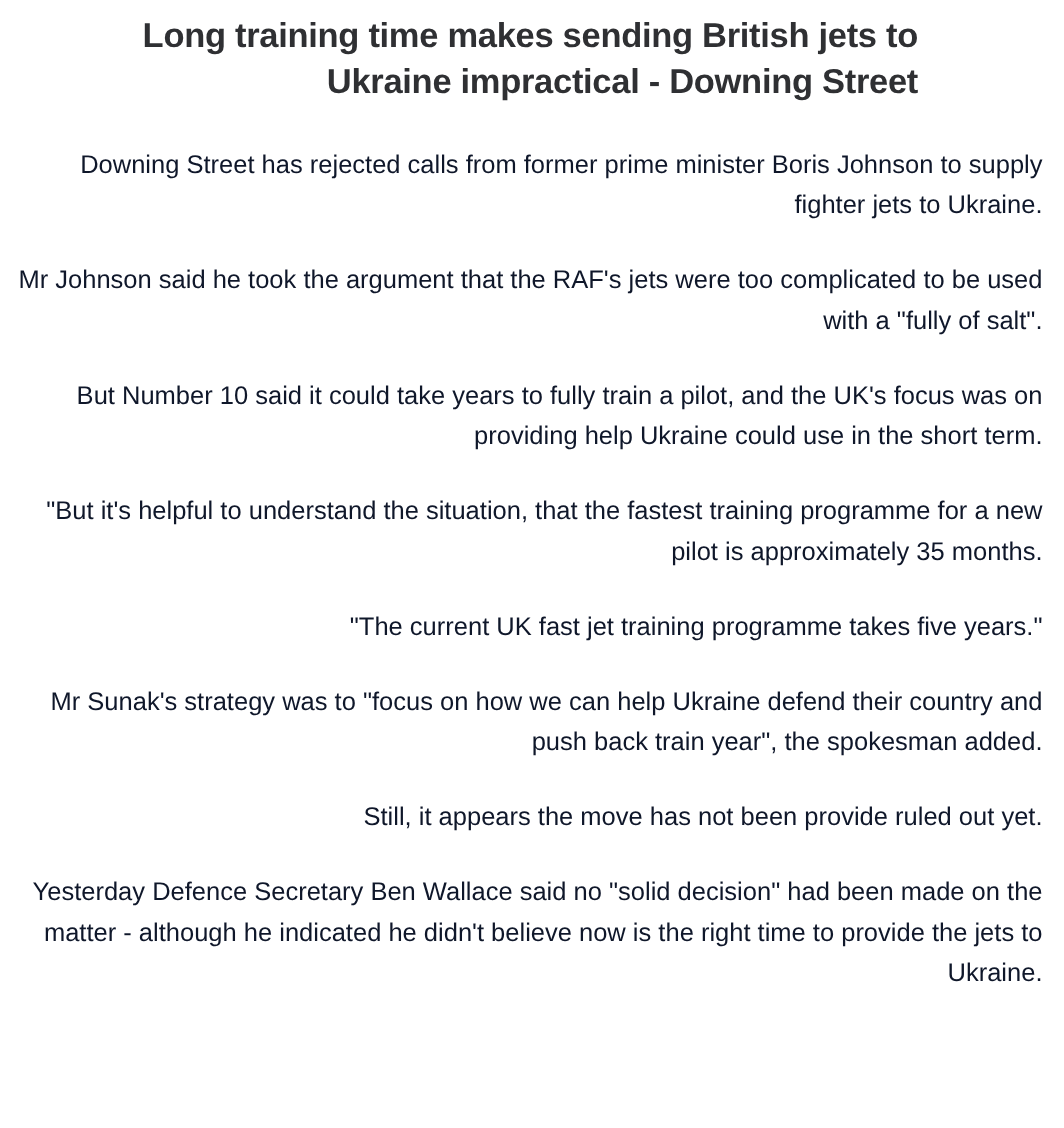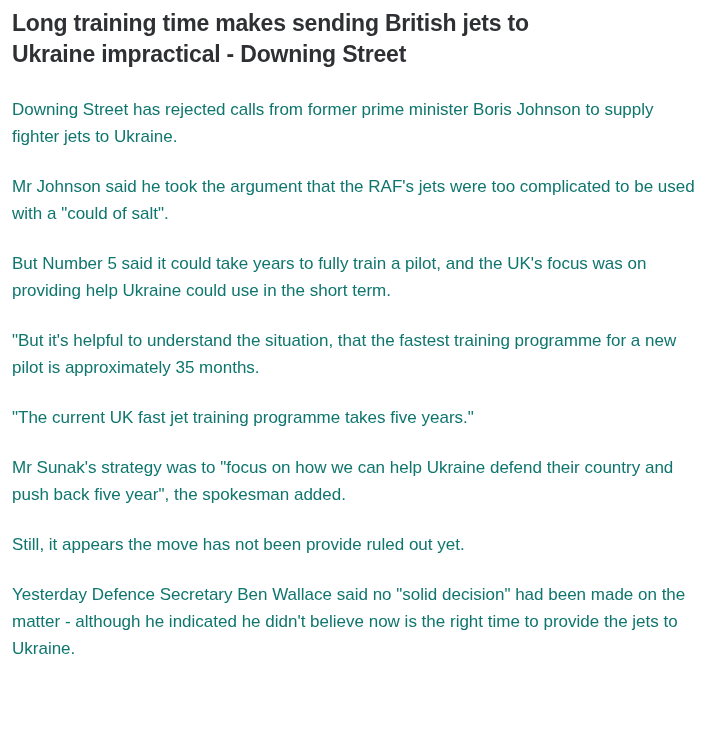"Long training time makes sending" .article { text-align: none -> right }
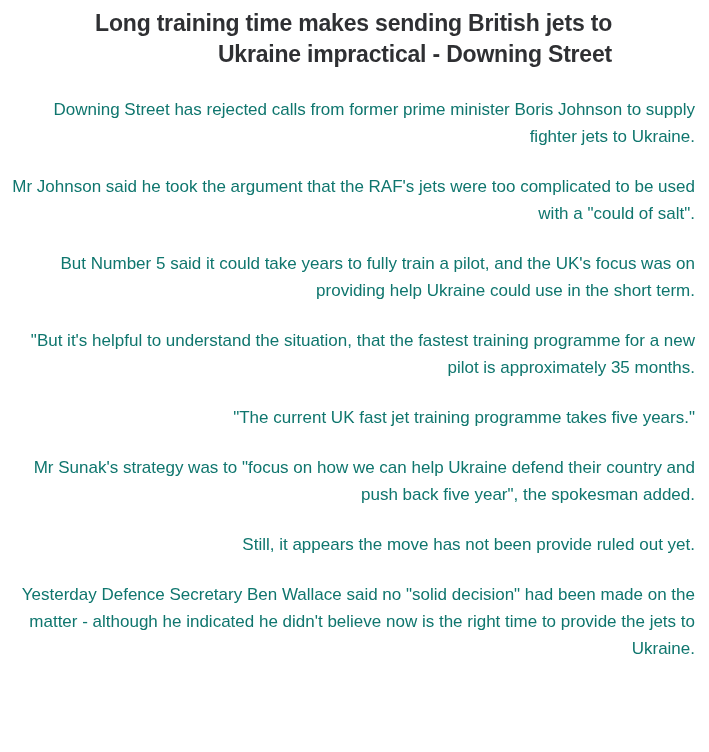"Downing Street has rejected calls" .para { color: #0f766e -> #0f172a }
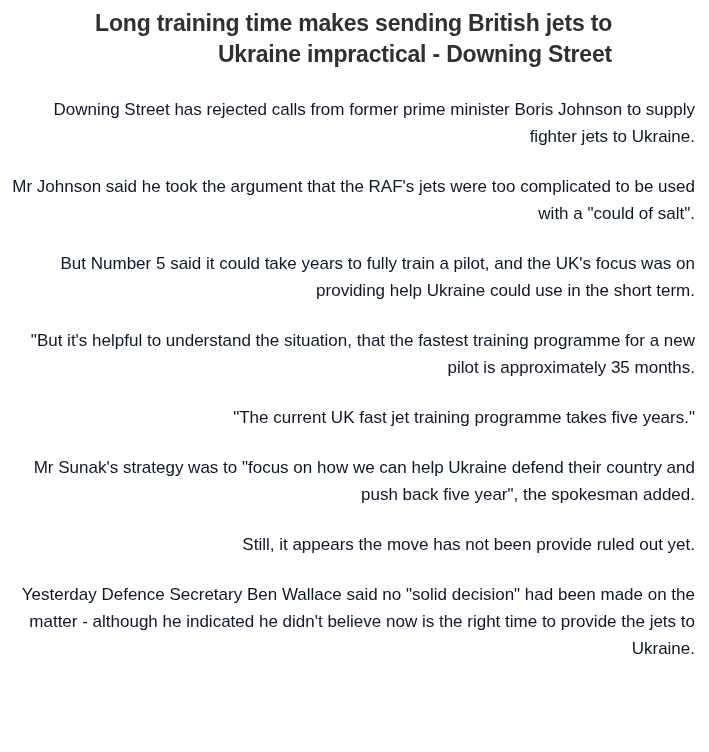"Mr Johnson said he took" p.para { text: could -> fully }
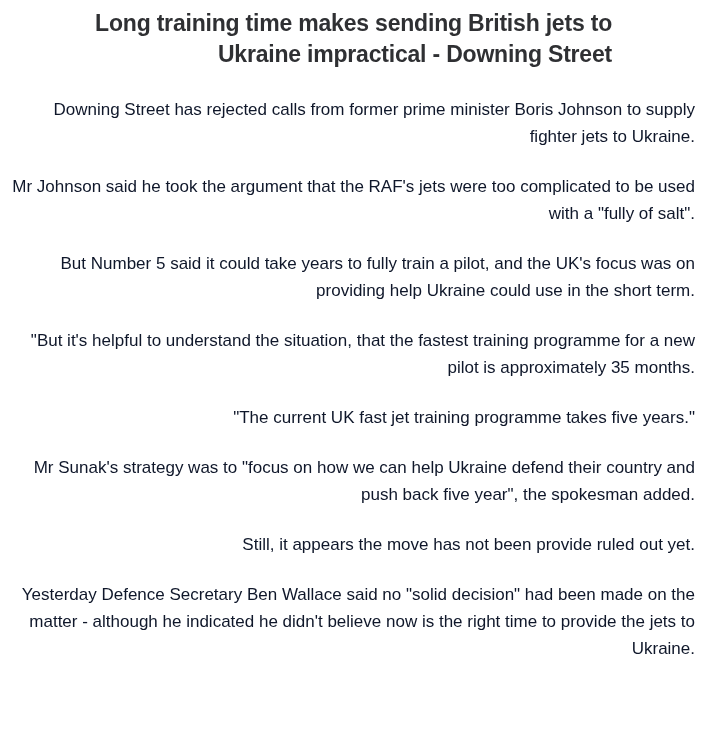"But Number 5 said it" p.para { text: 5 -> 10 }
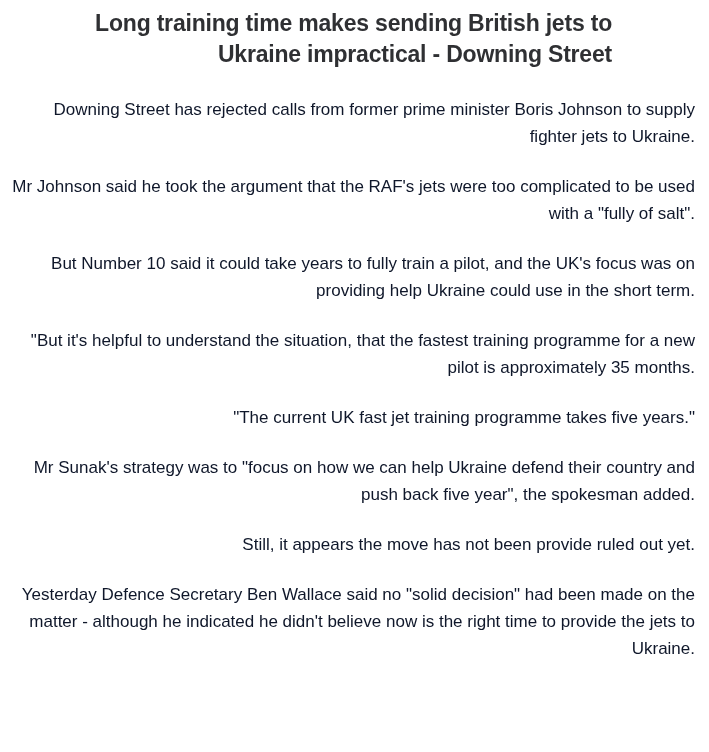"Mr Sunak's strategy was to" p.para { text: five -> train }
